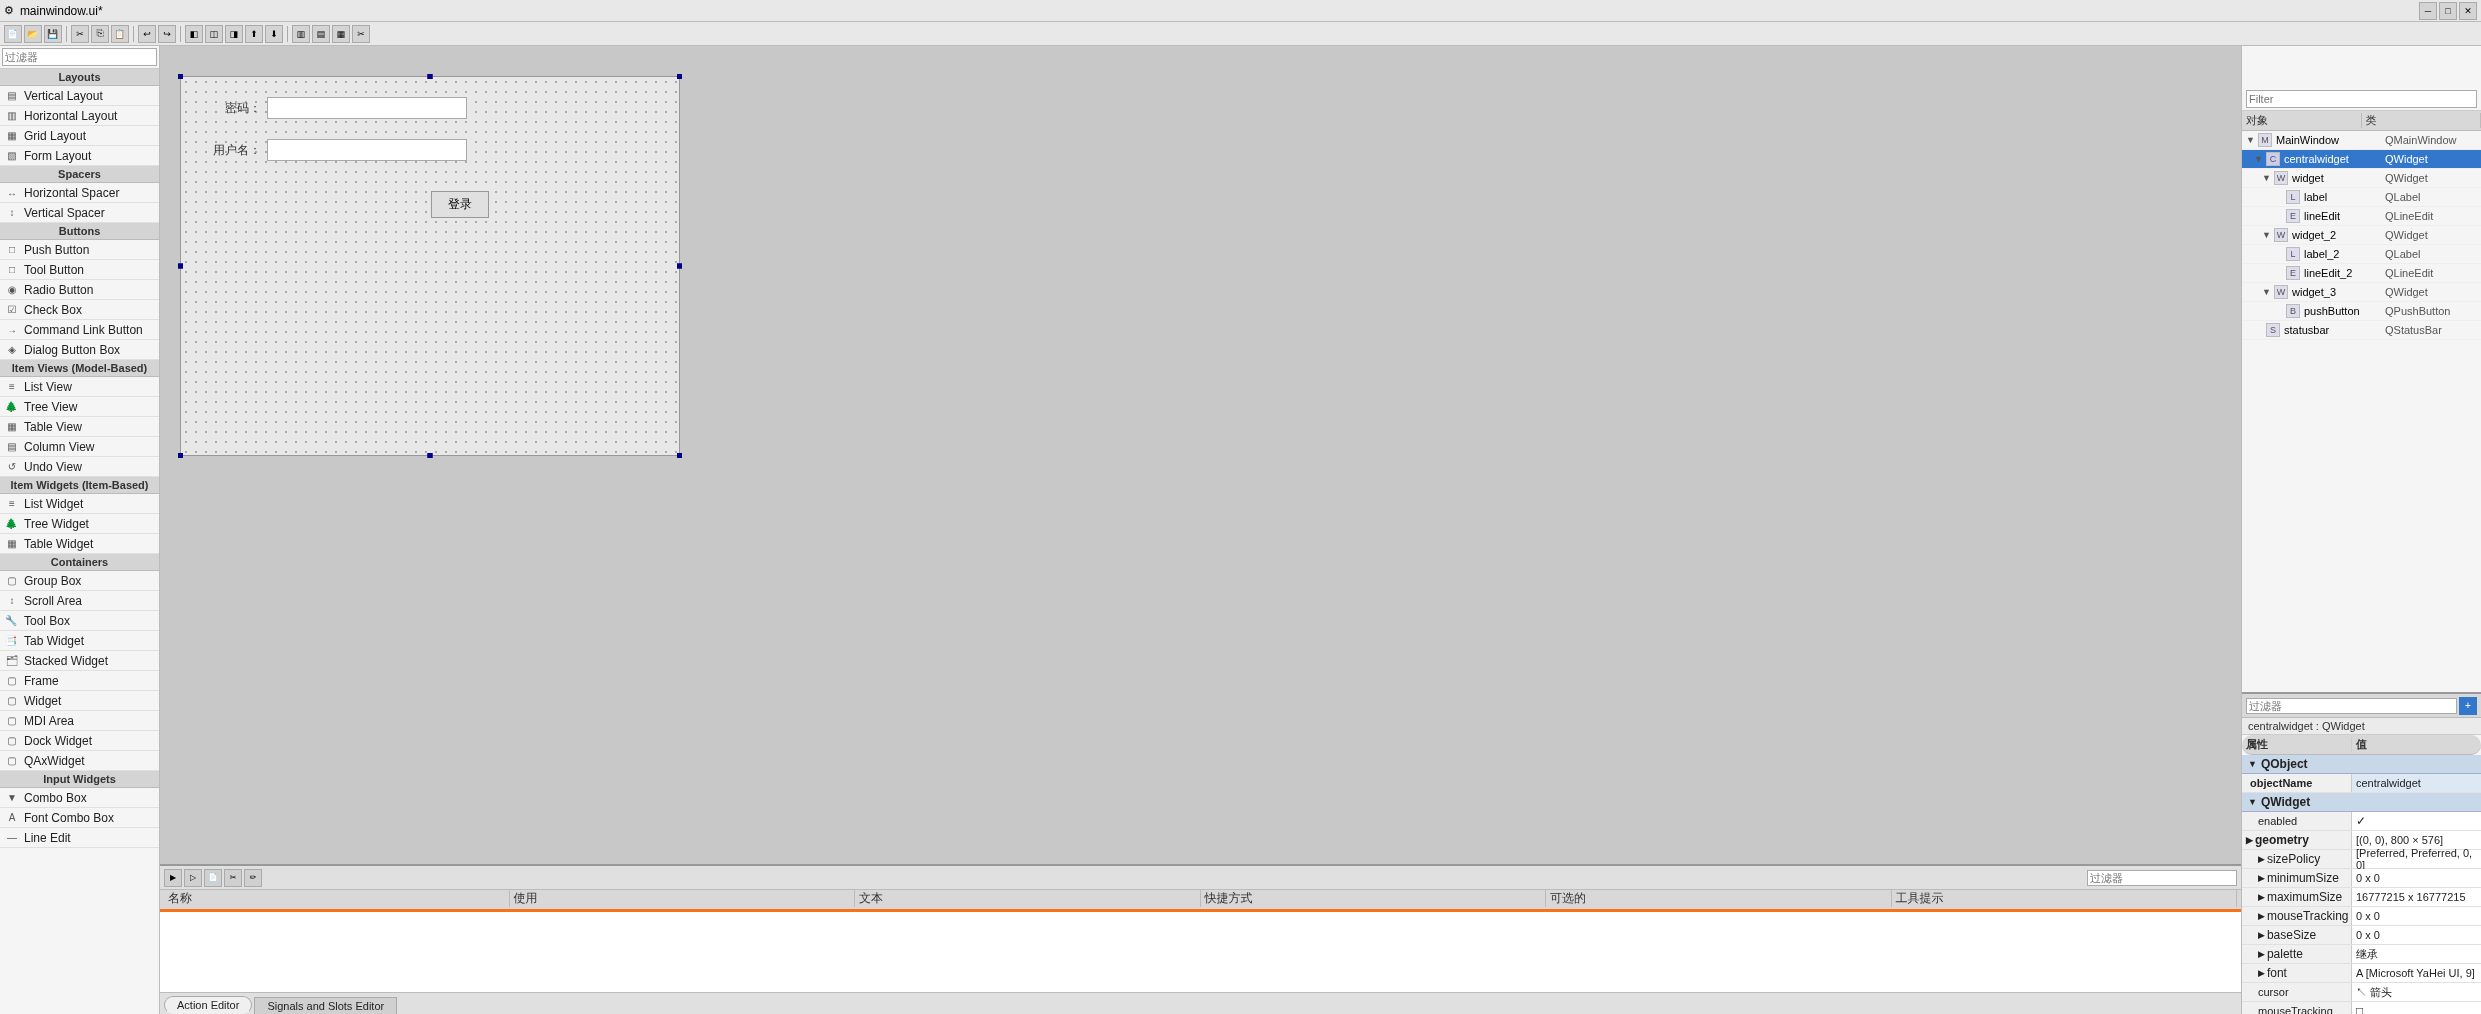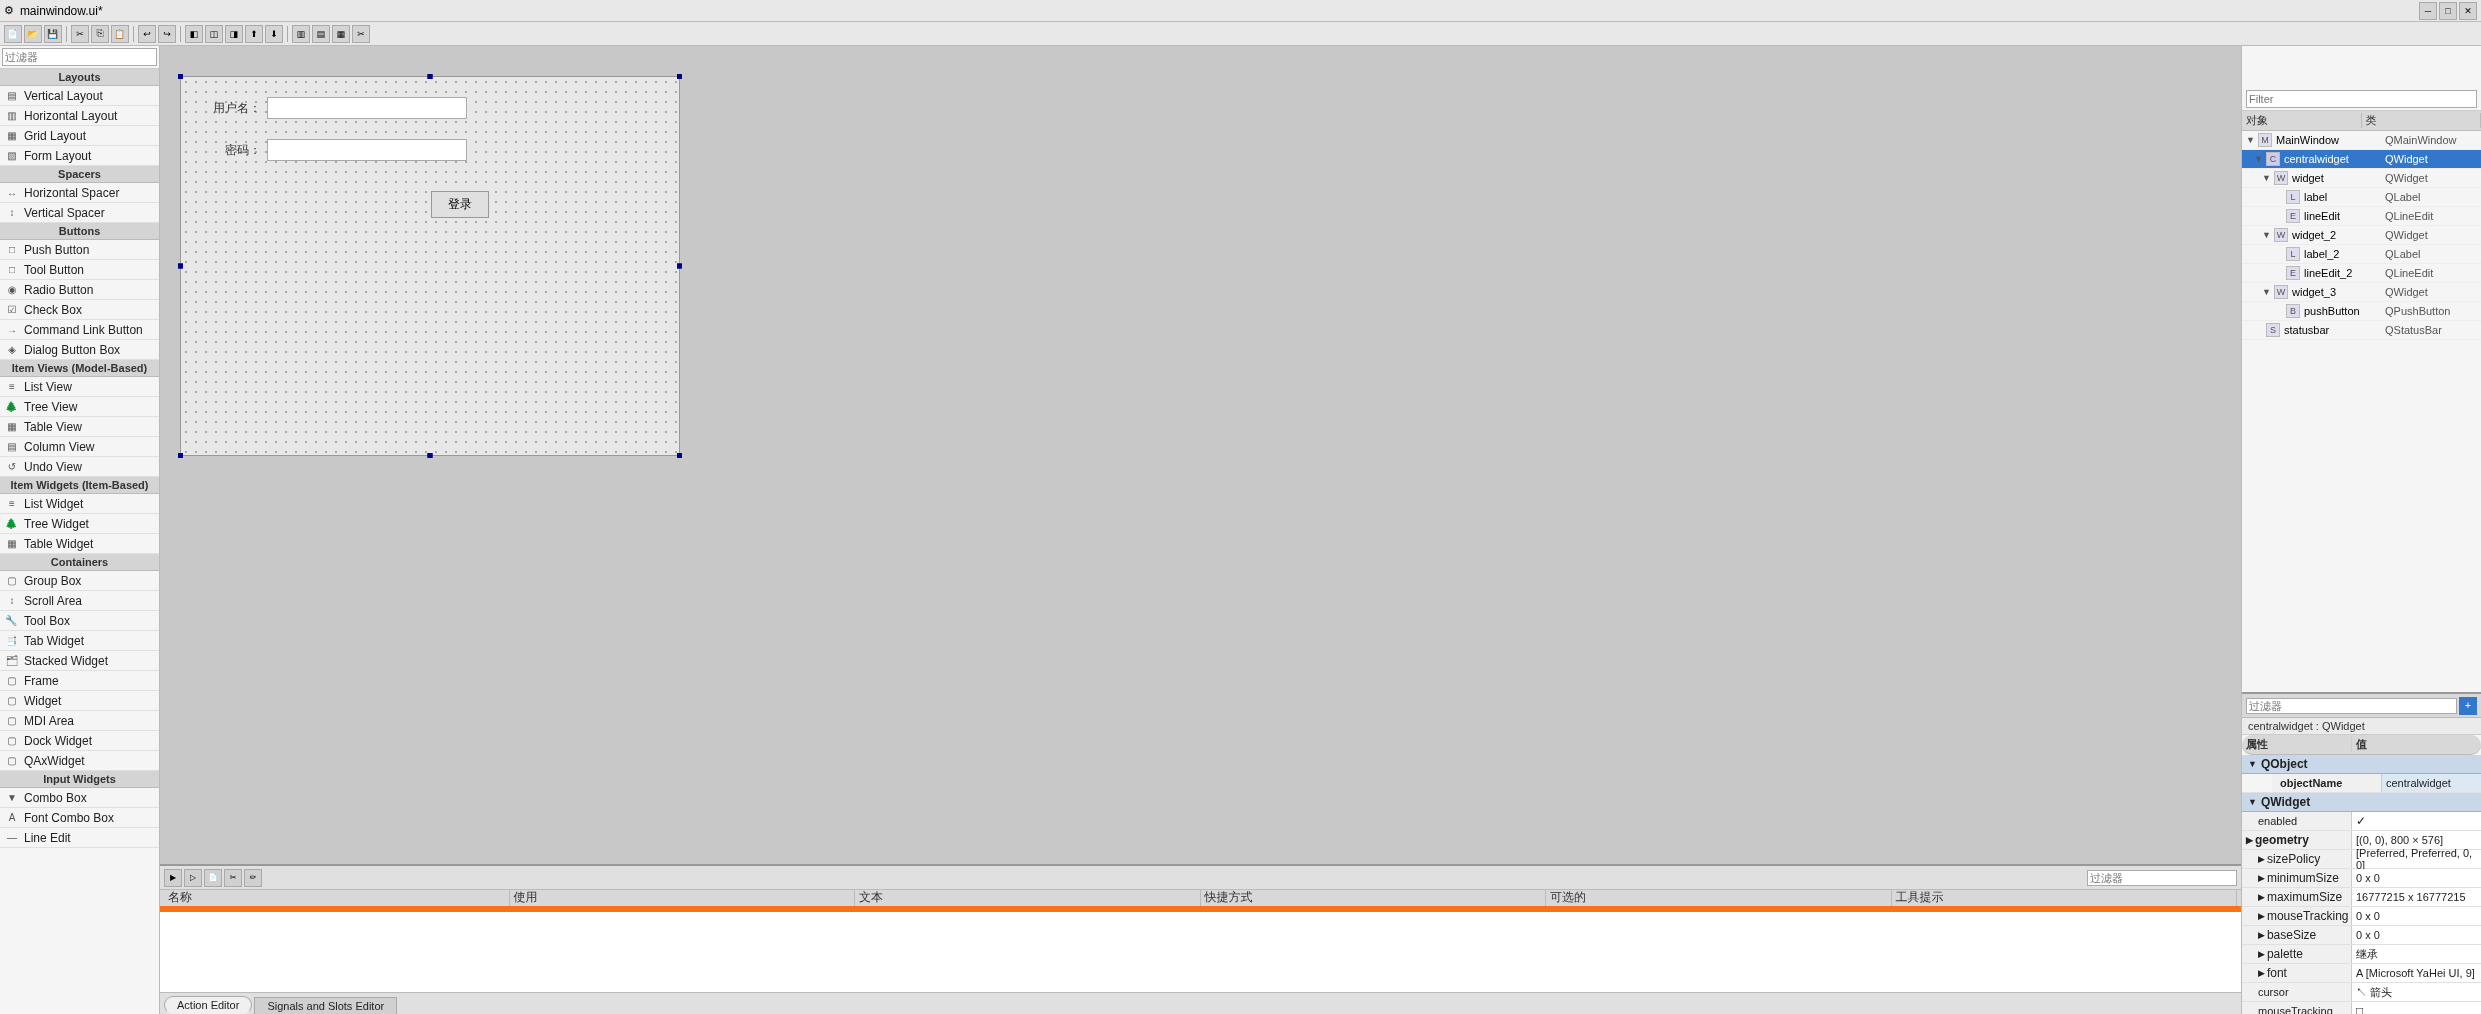"用户名：" div.form-row { order: before "密码：" -> after "密码：" }
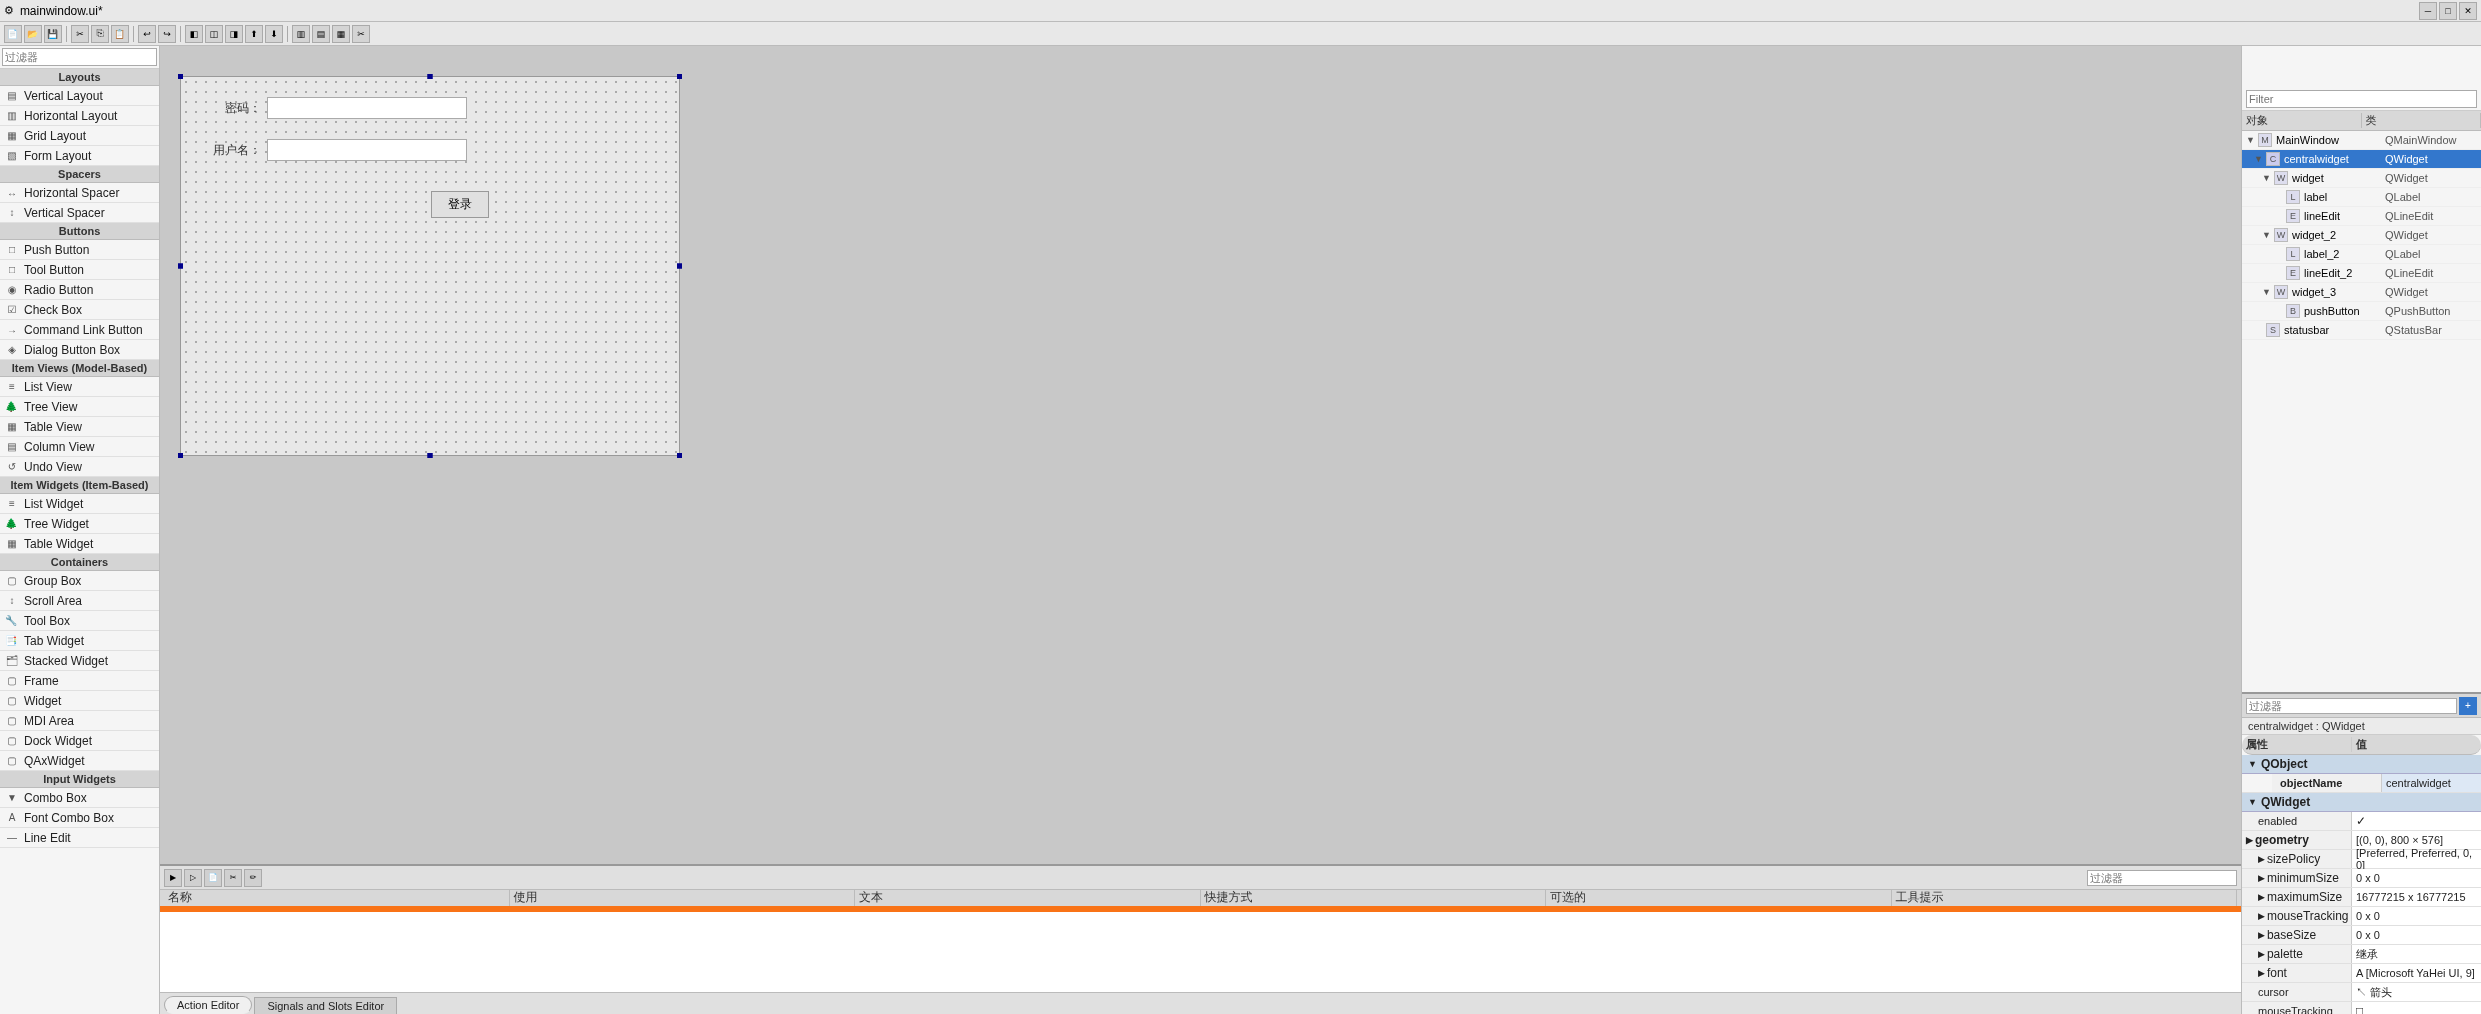"objectName" .prop-name.bold { margin-left: 30px -> none }
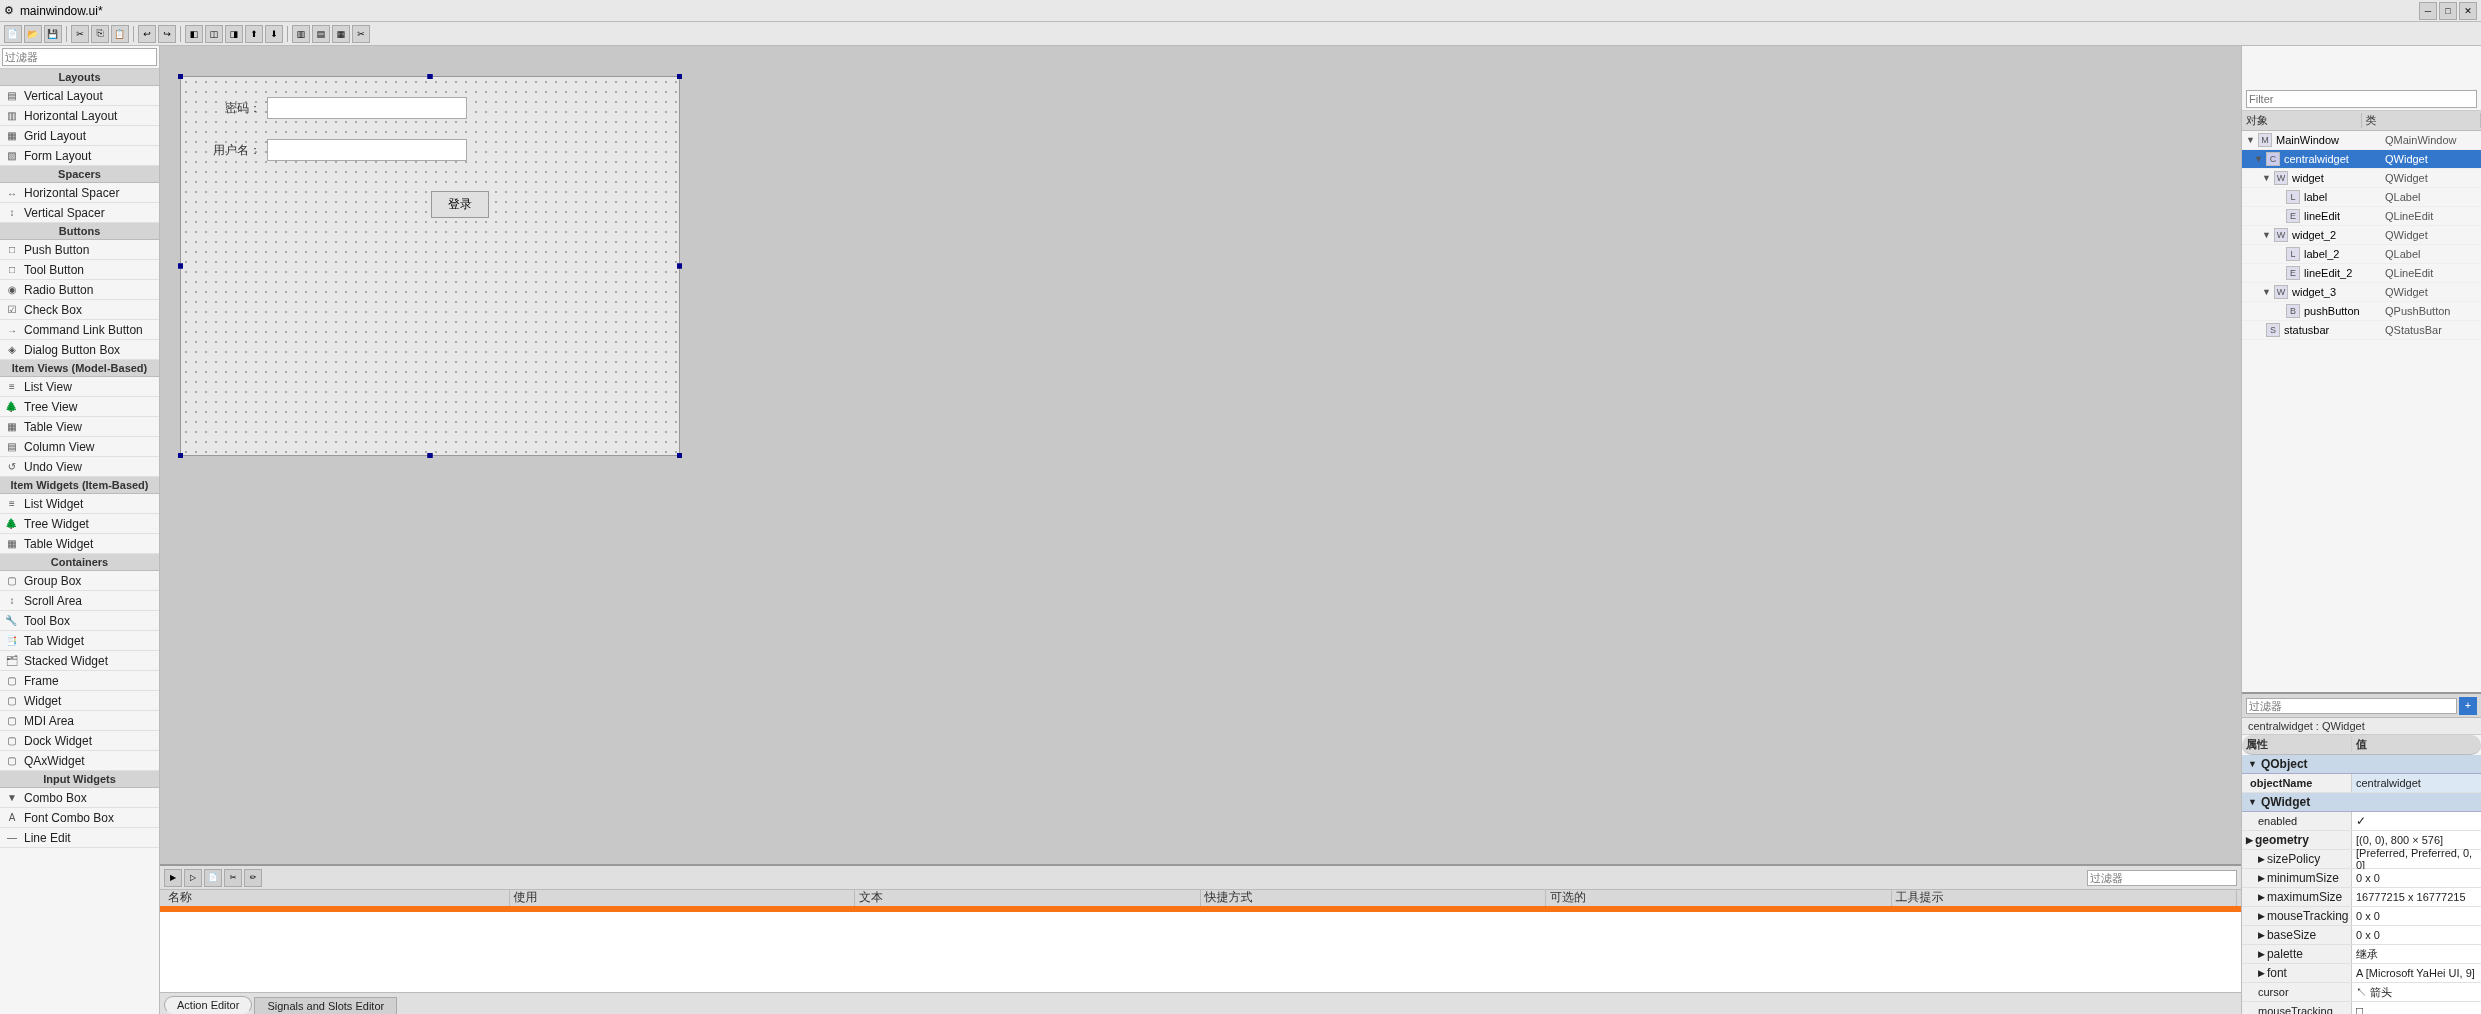"名称" .bottom-table-header { align-items: flex-end -> flex-start; border-bottom: 6px solid #f97316 -> 3px solid #f97316 }
